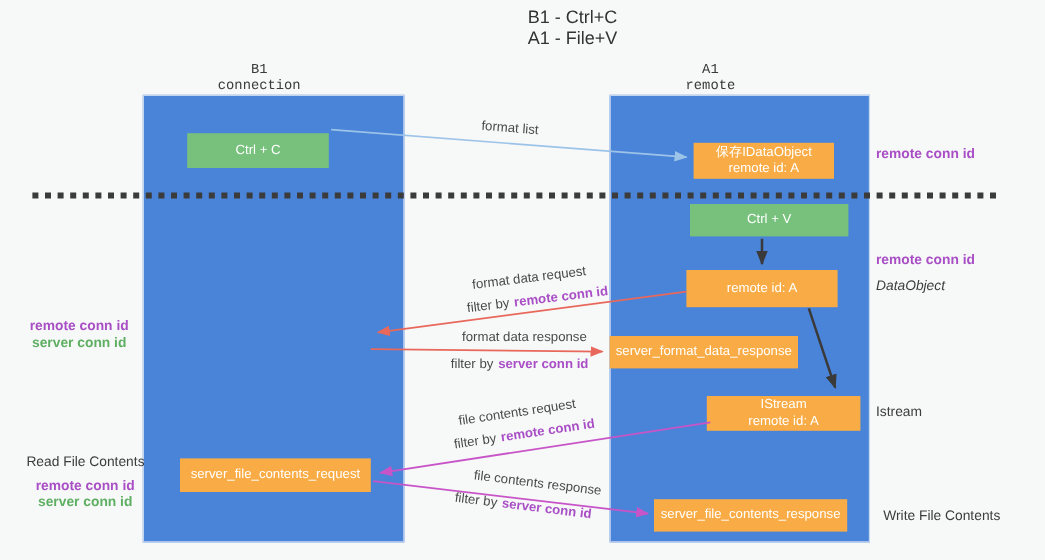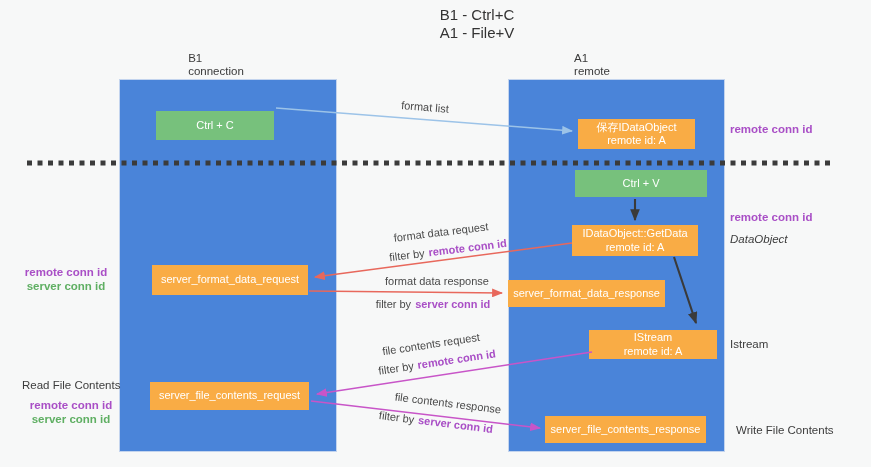"B1" .lane-header { font-family: none -> Liberation Mono, monospace; text-align: left -> center }
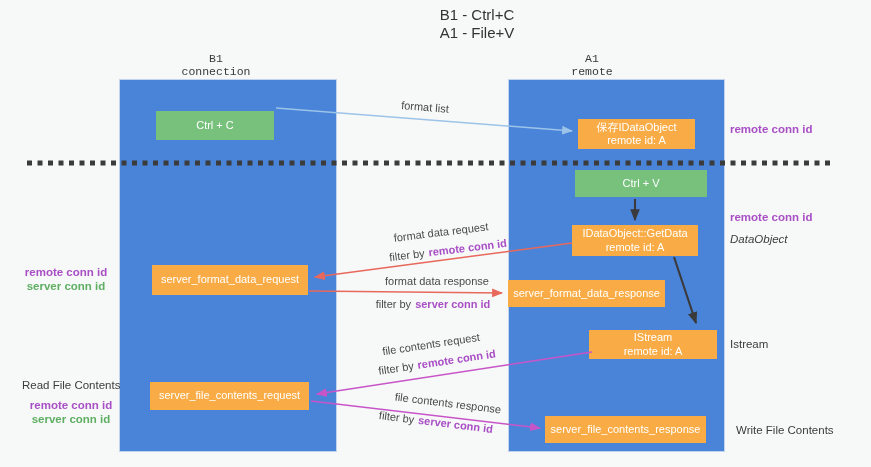"IDataObject::GetData" div { html: <div>IDataObject::GetData</div> -> none }
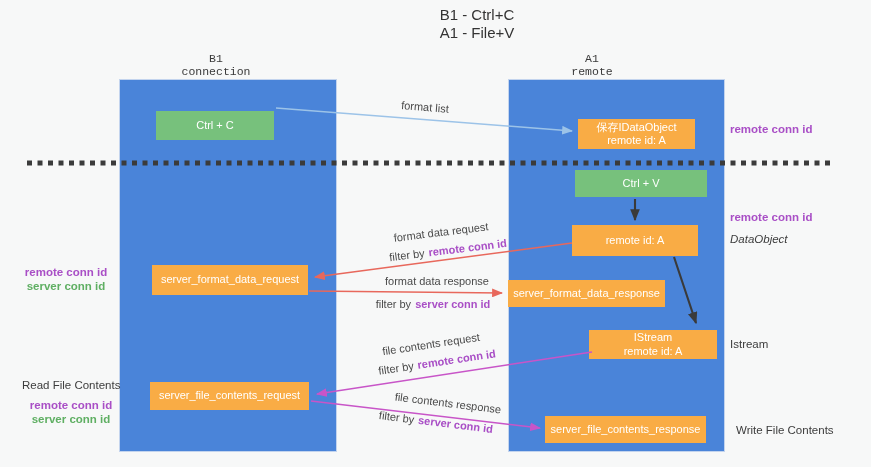"server_format_data_request" div.node { html: <div> <div>server_format_data_request</div> </div> -> none }
